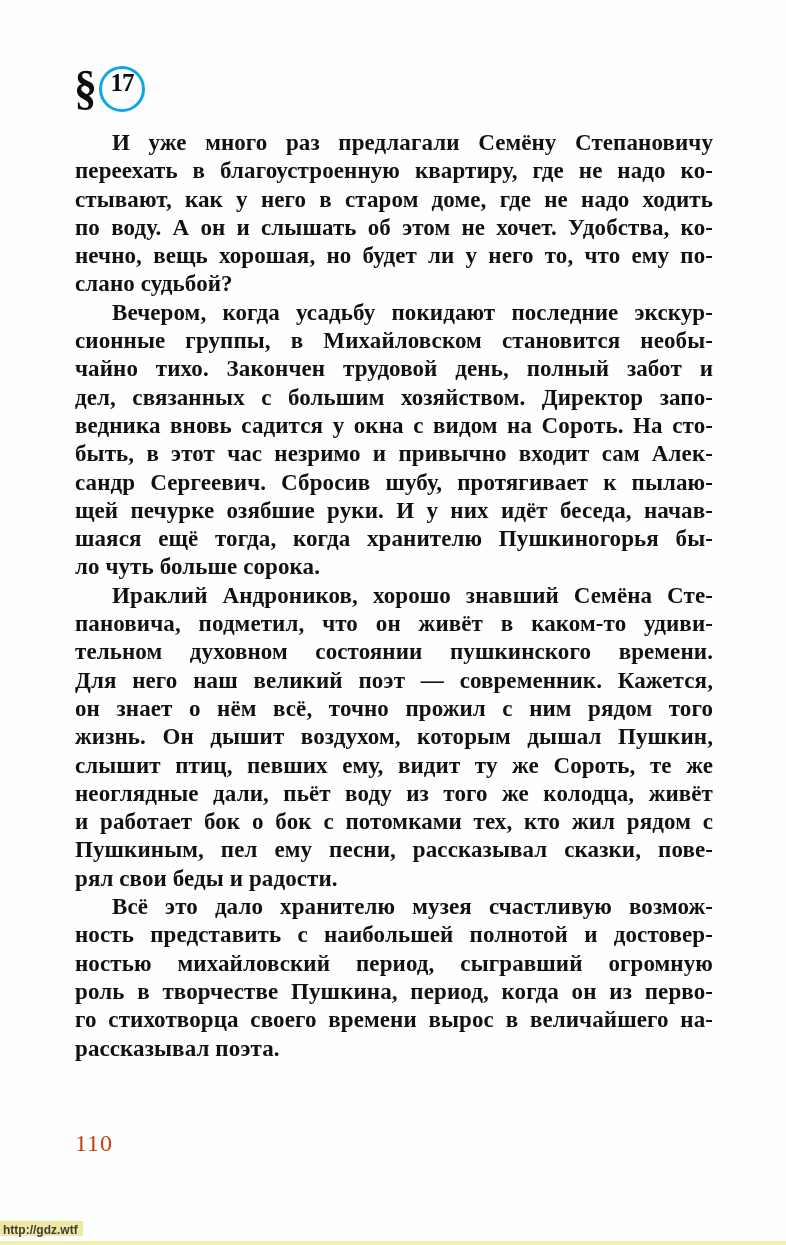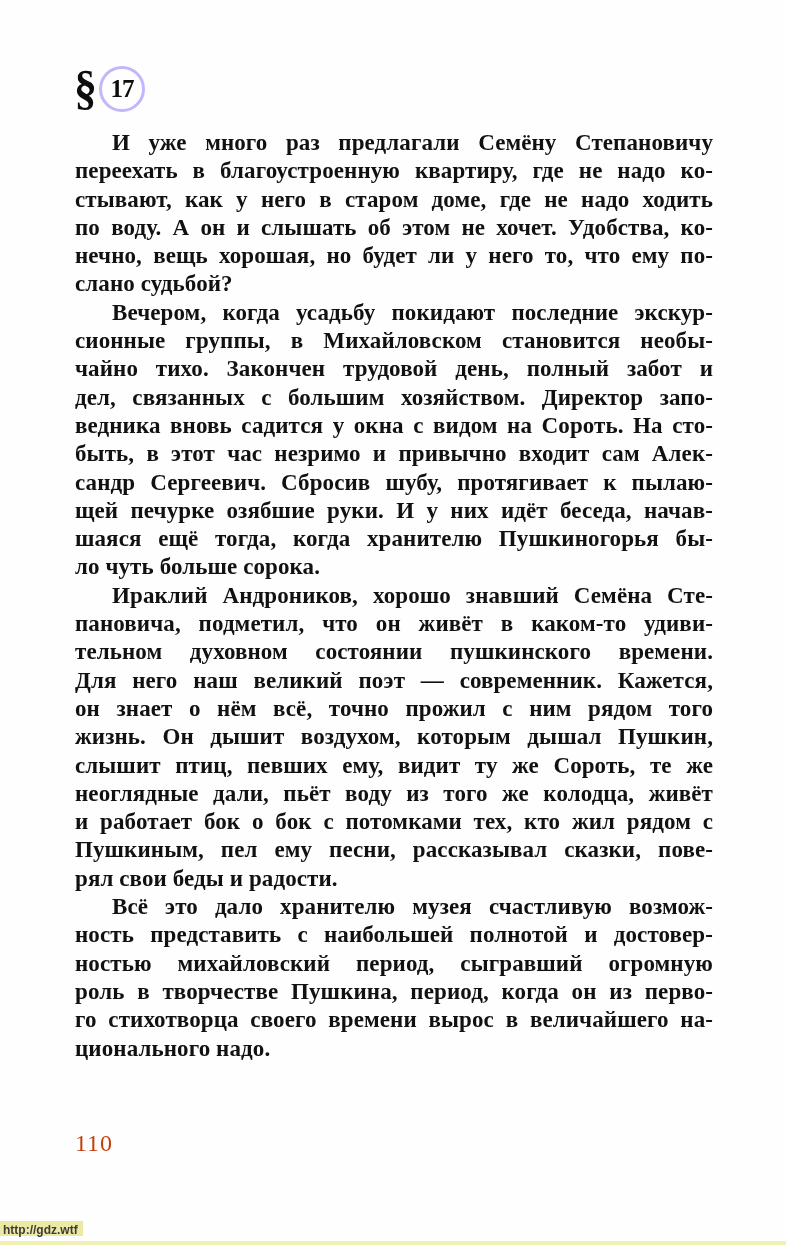"17" .section-circle { align-items: center -> flex-start; border: 3px solid #c4b5fd -> 3px solid #0ea5e9 }
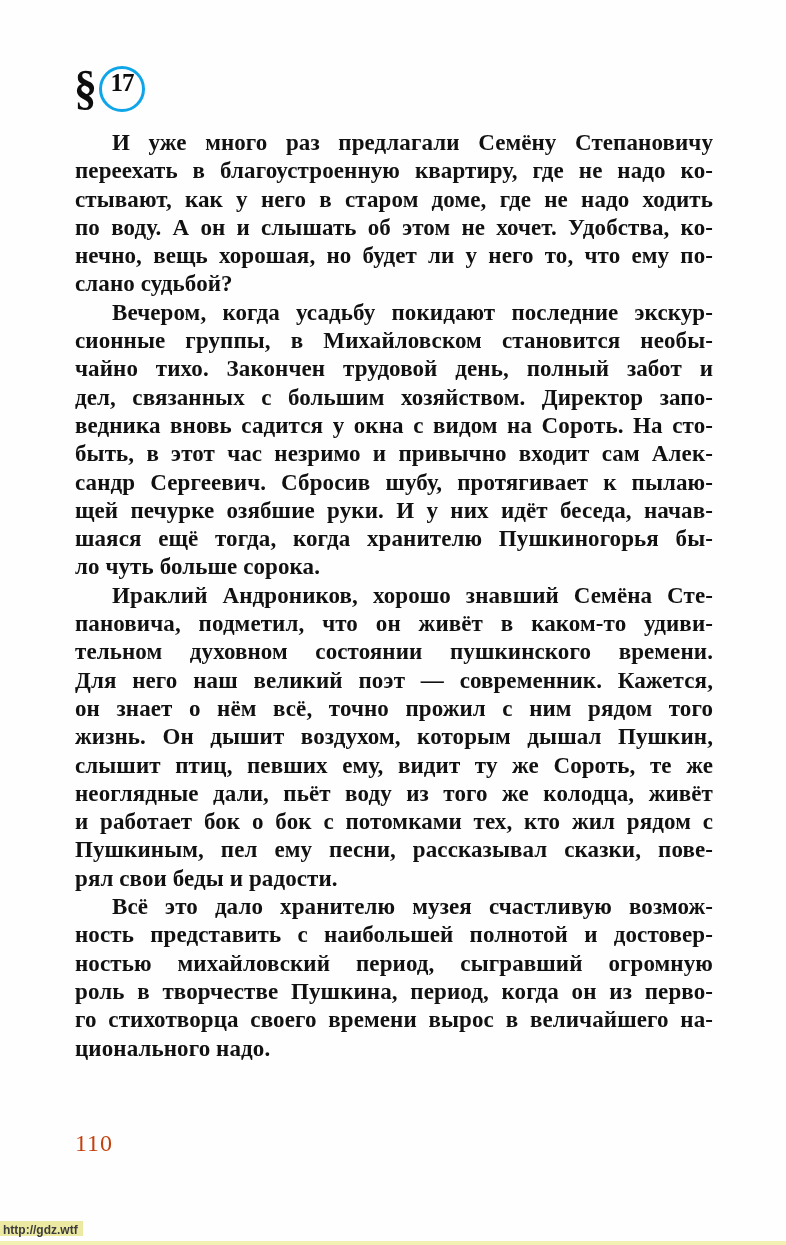"ционального надо." div.line { text: ционального надо -> рассказывал поэта }
